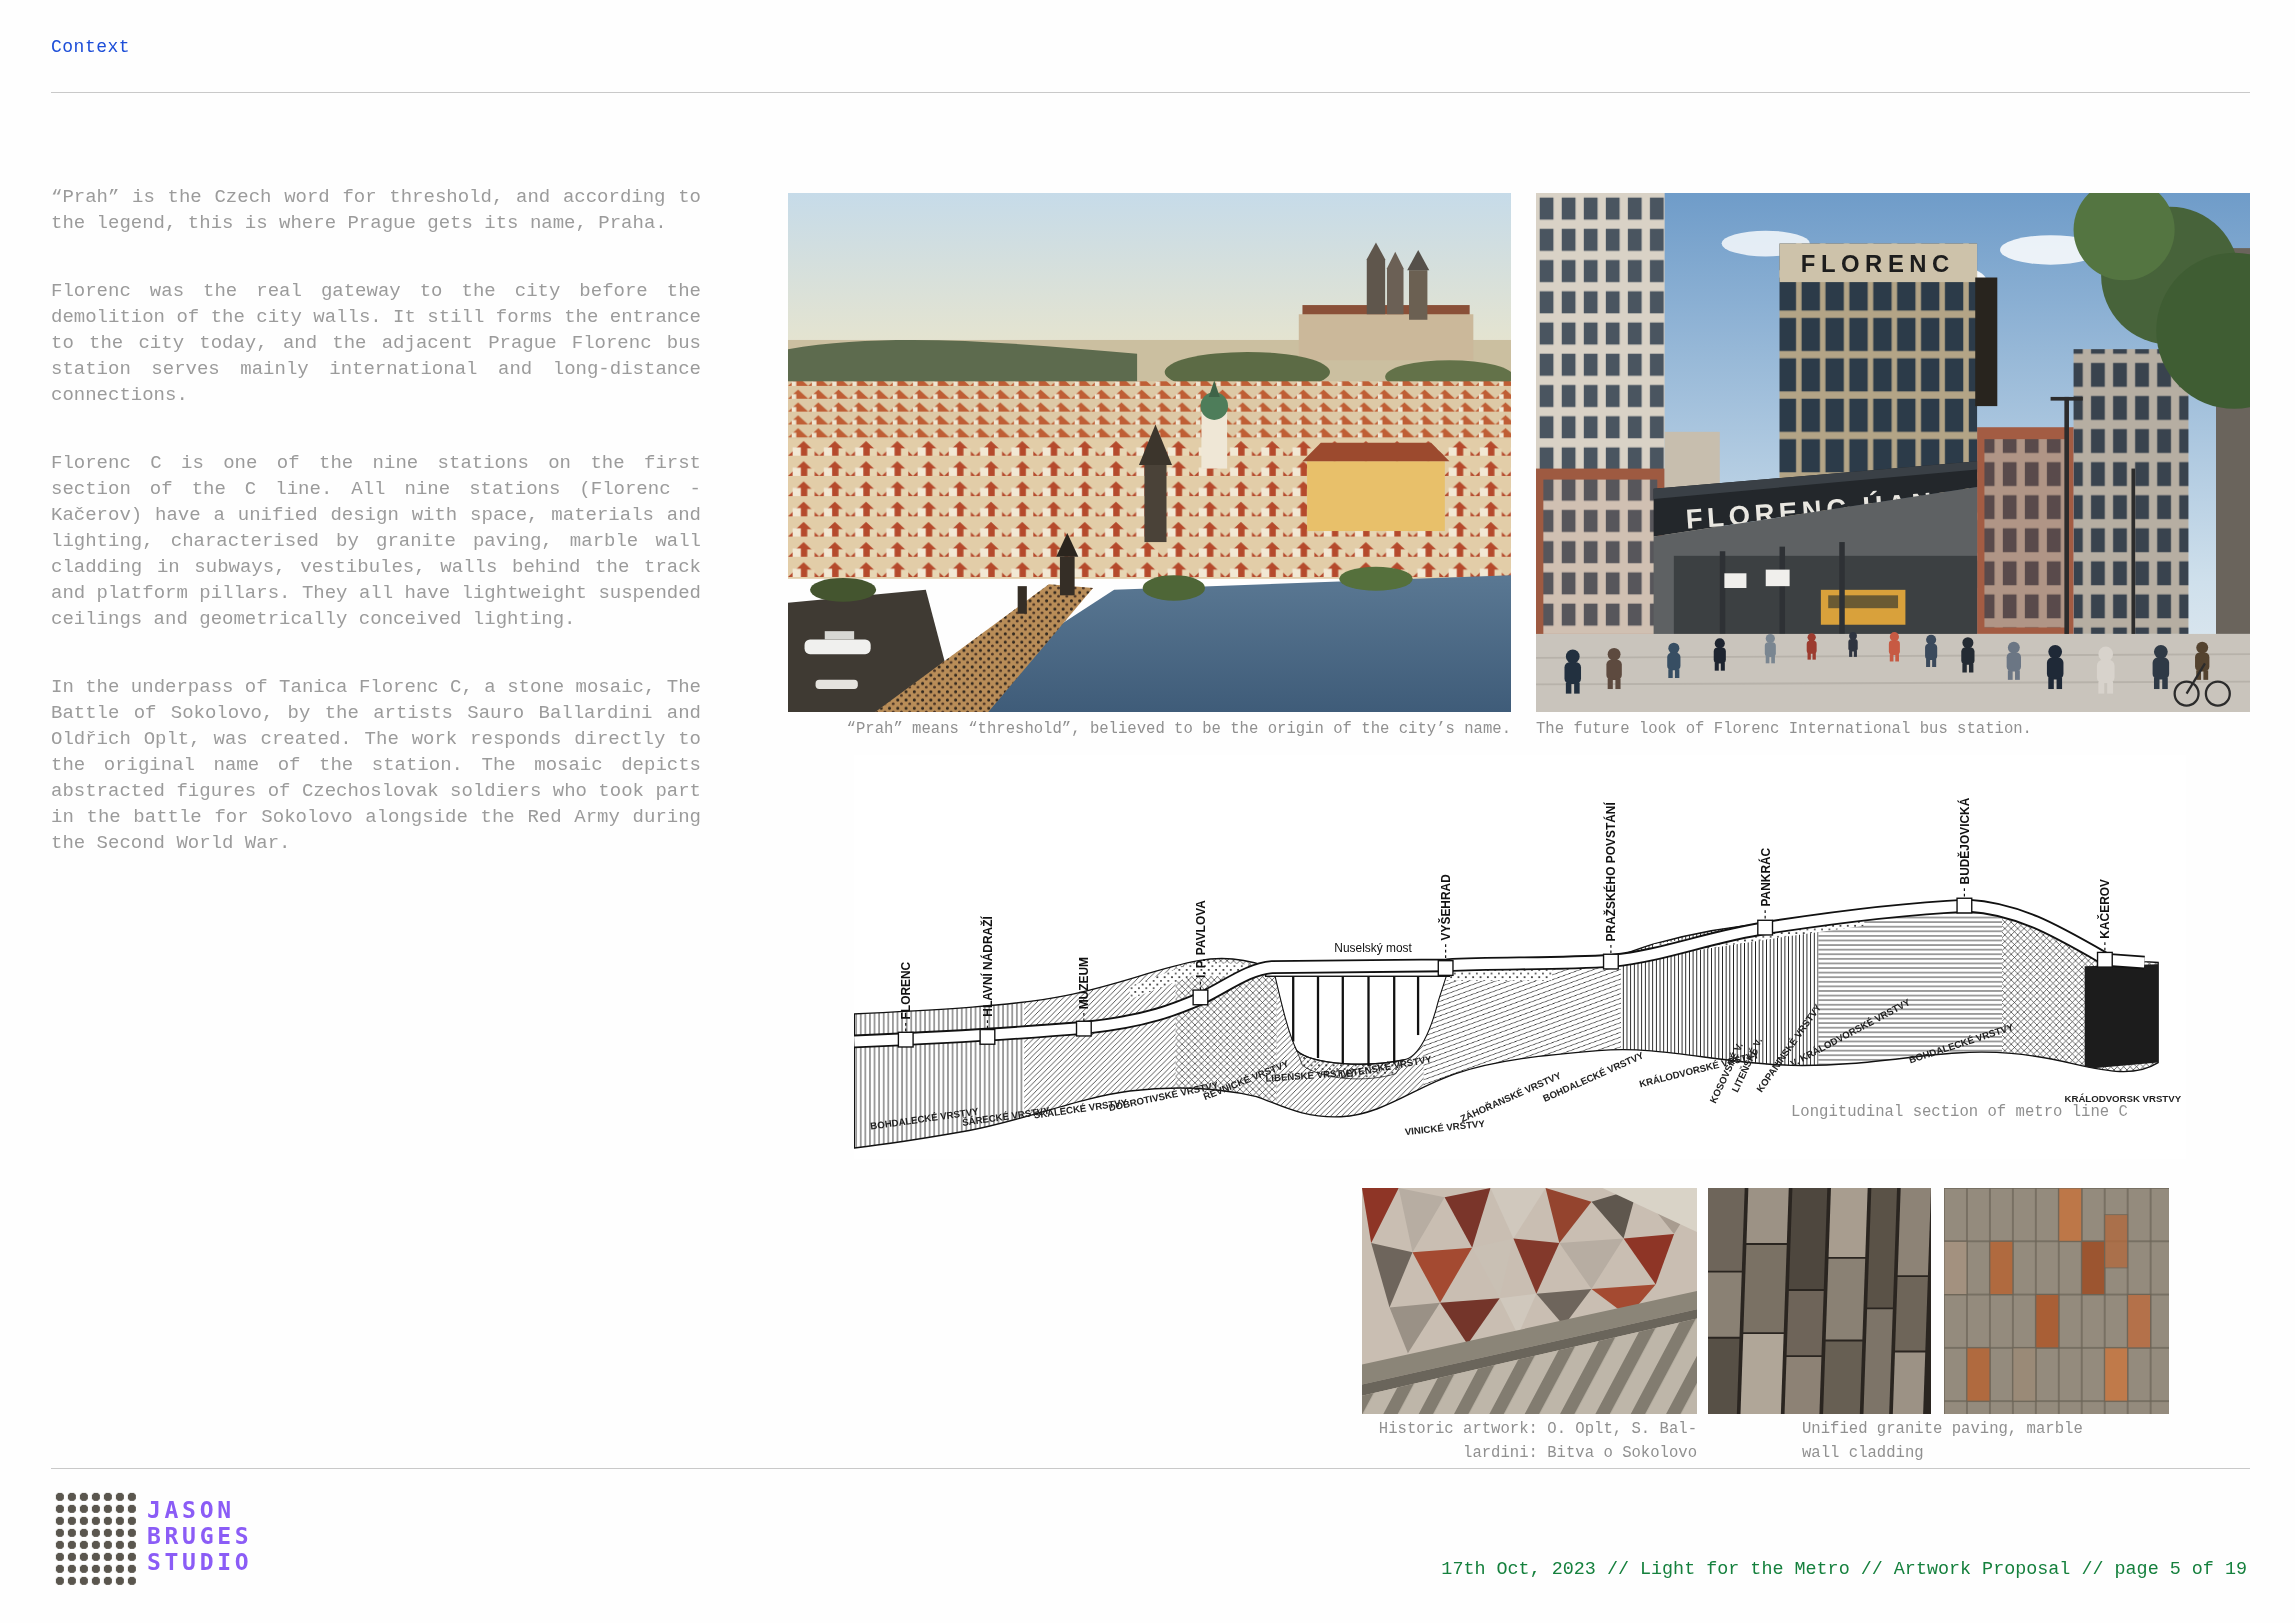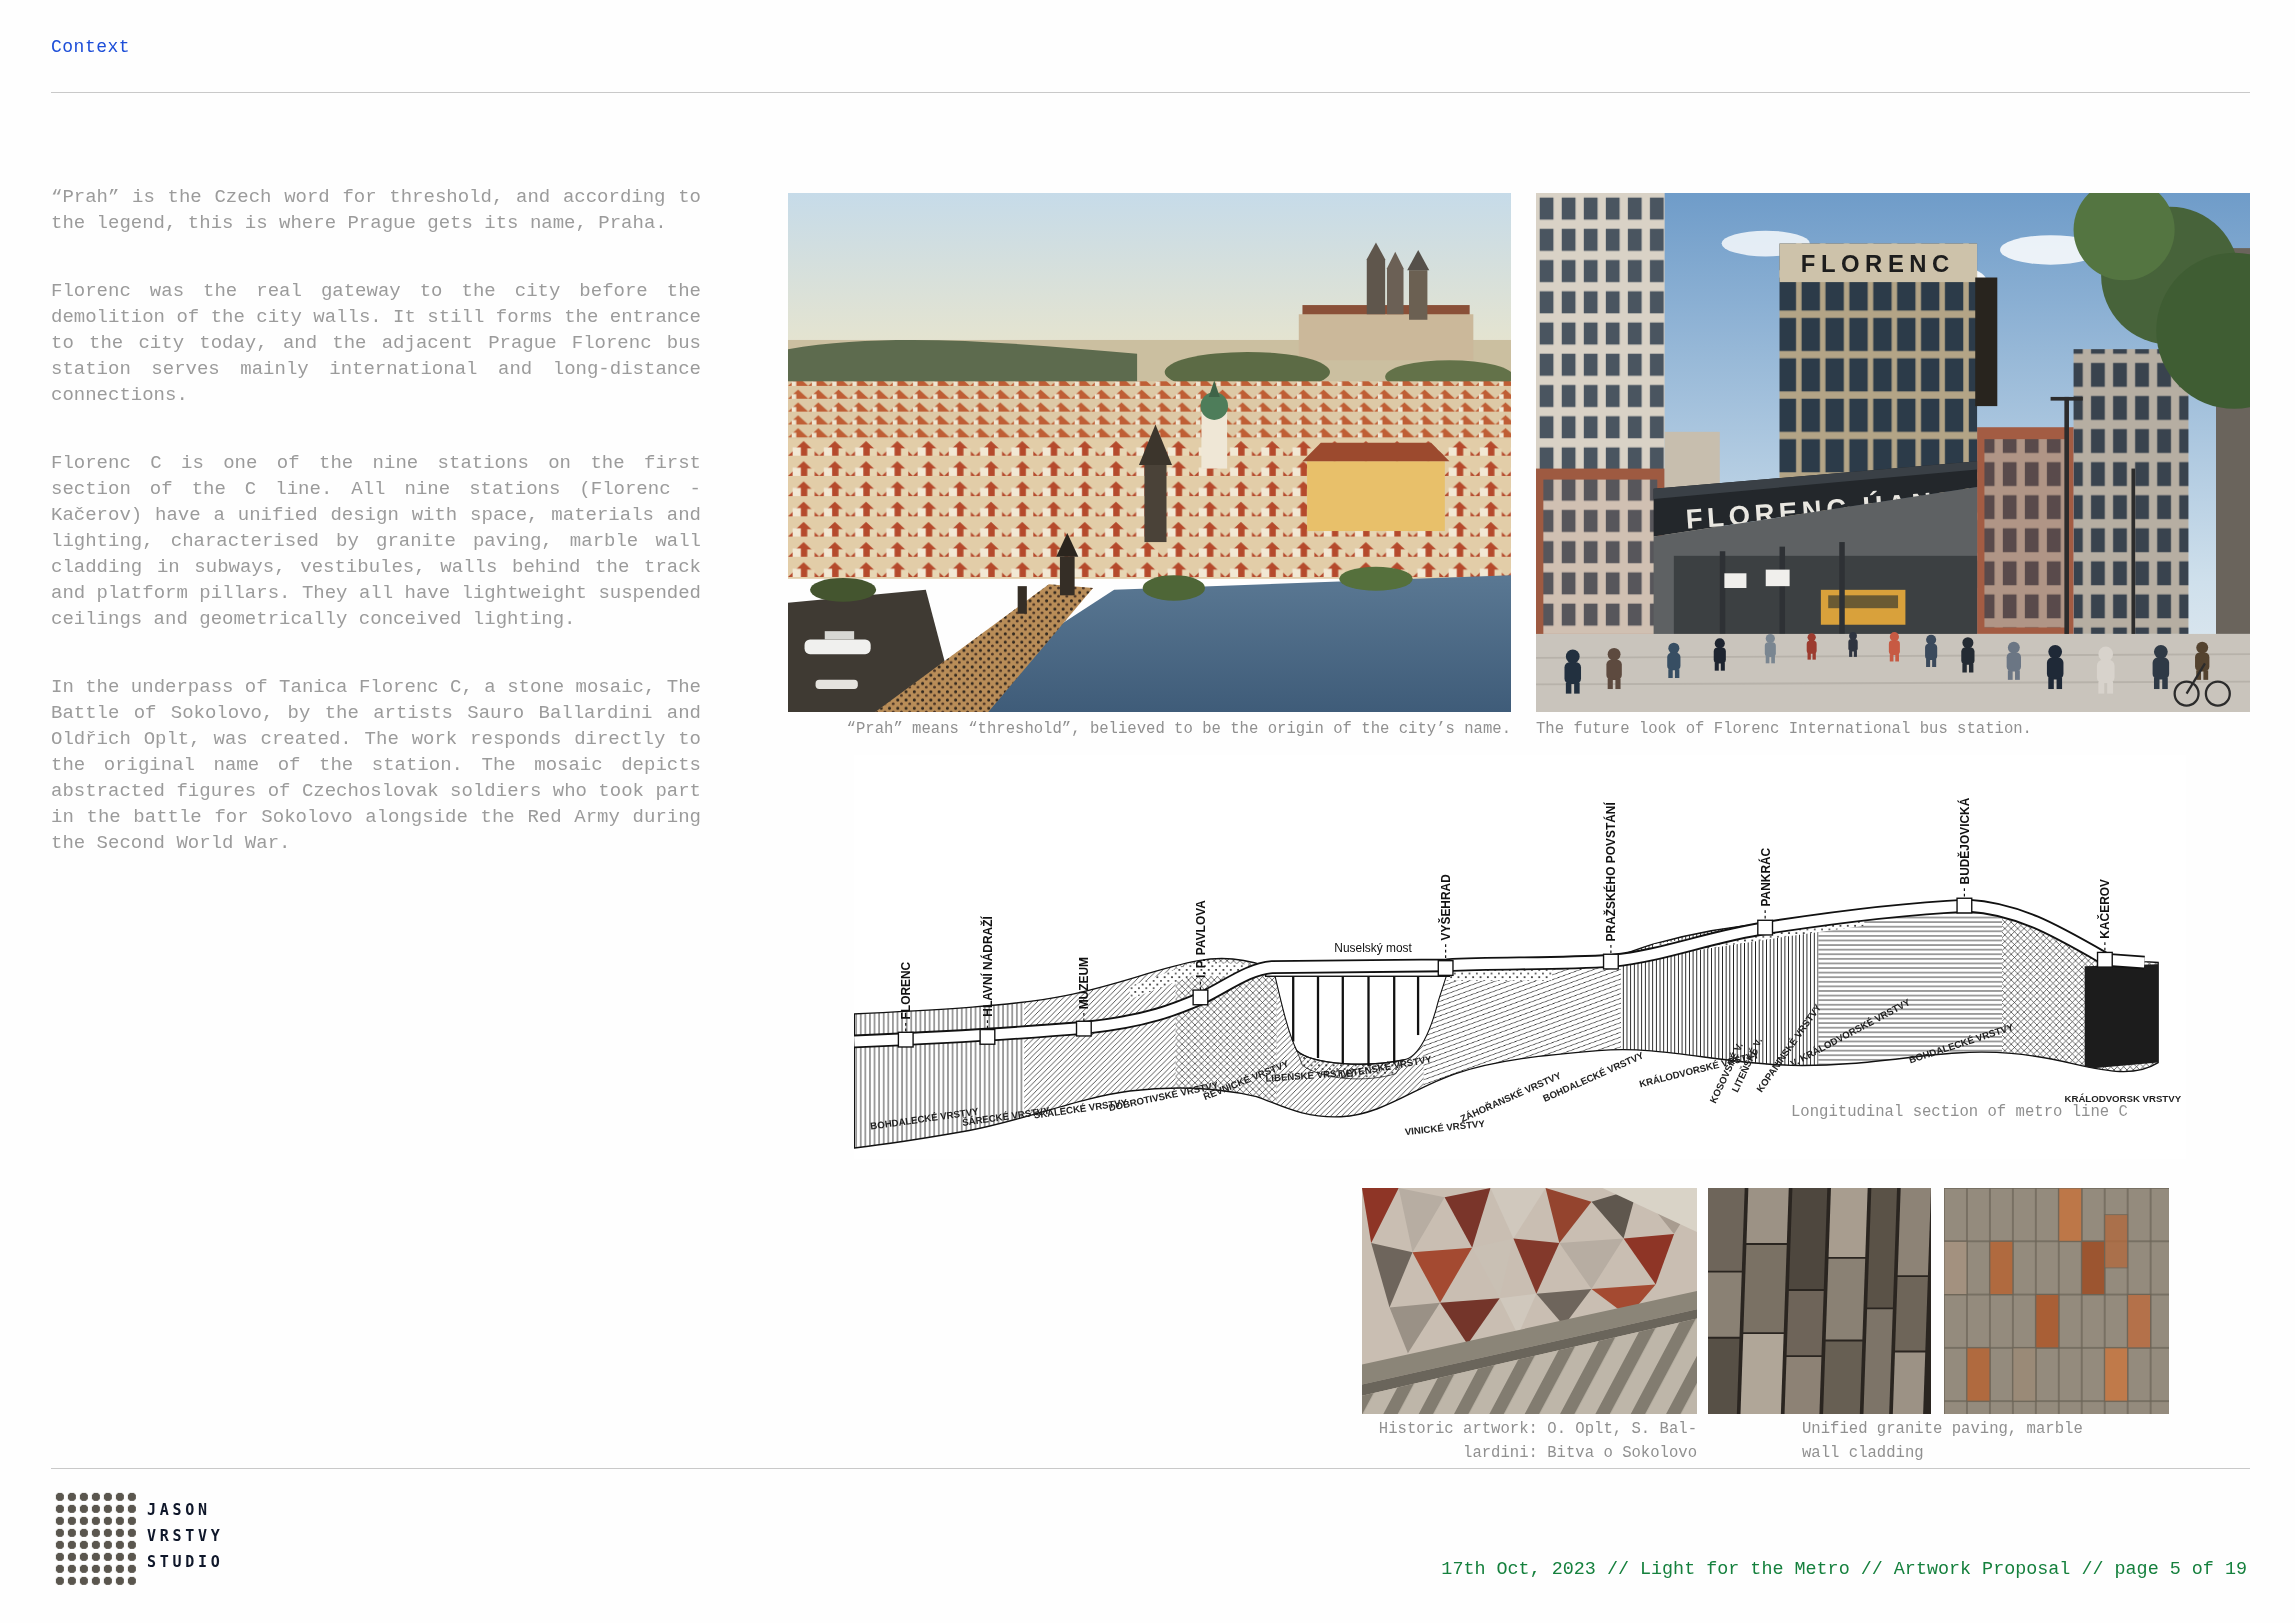"JASON" .logo-text { color: #0f172a -> #8b5cf6; font-size: 15px -> 23px }
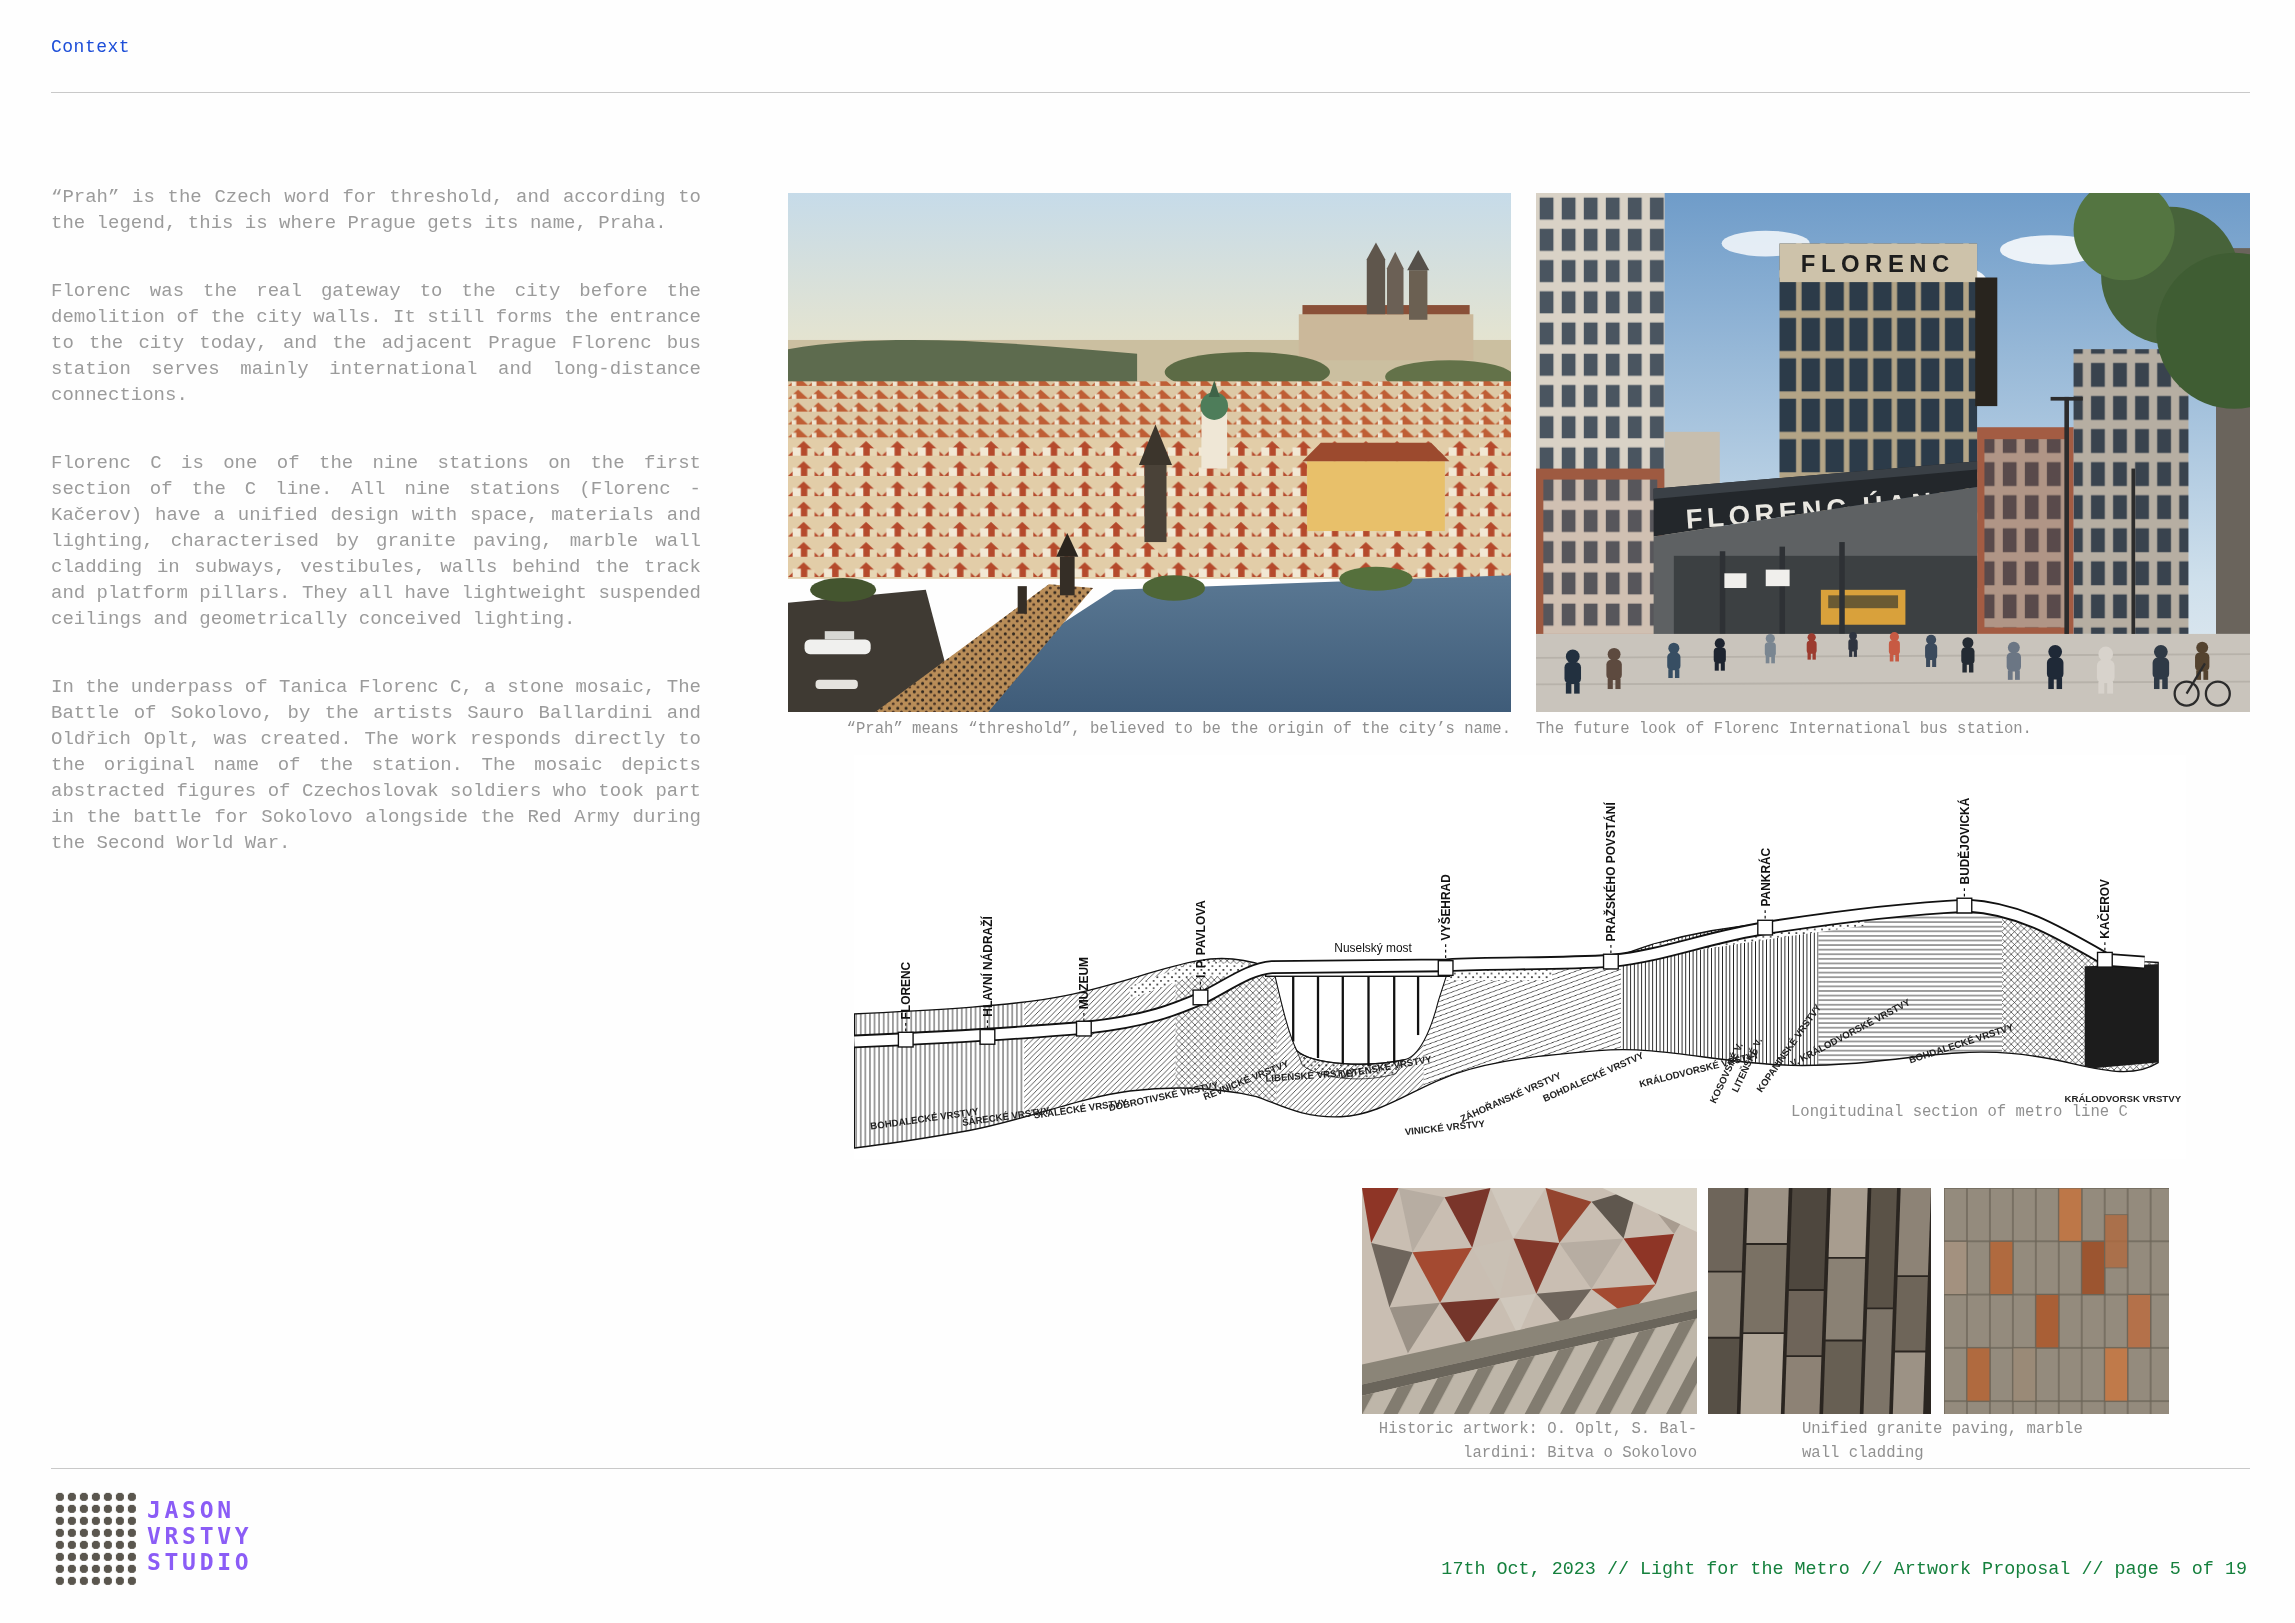"VRSTVY" div { text: VRSTVY -> BRUGES }
